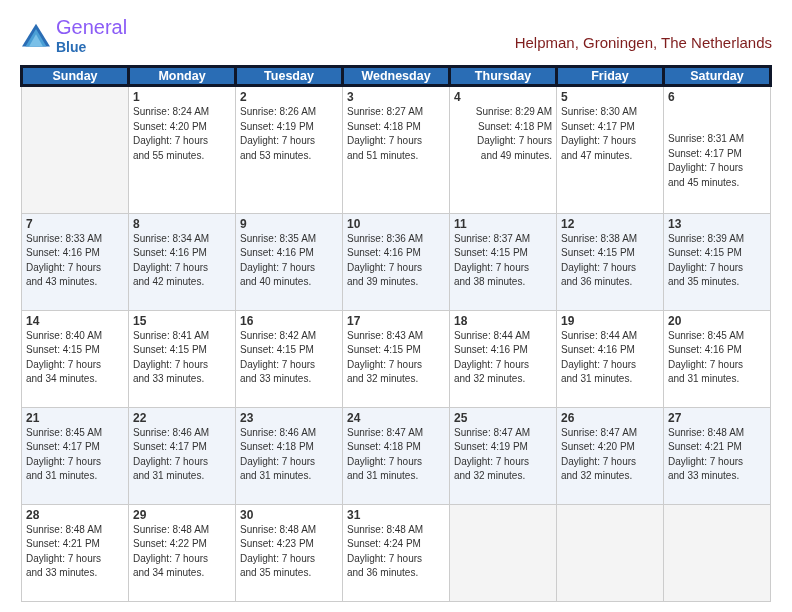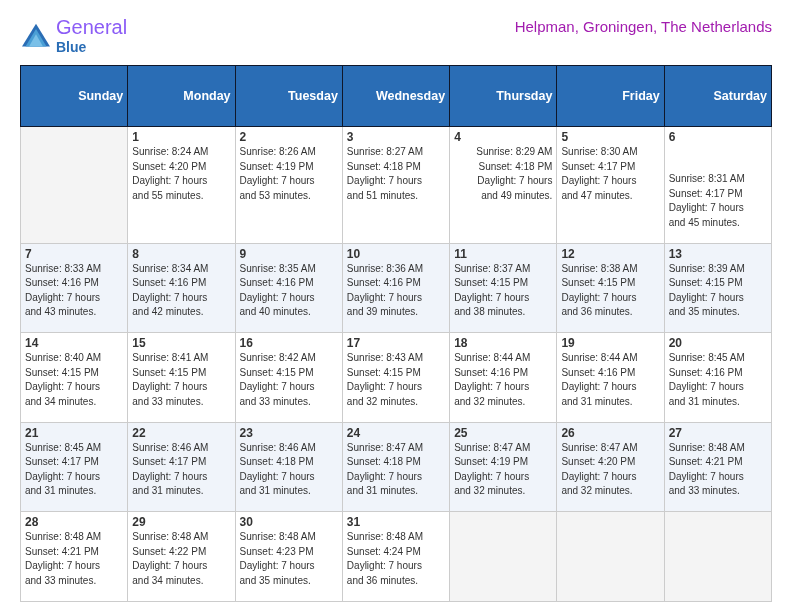"Helpman, Groningen, The Netherlands" .location { color: #a21caf -> #7f1d1d; margin-top: 2px -> 18px }
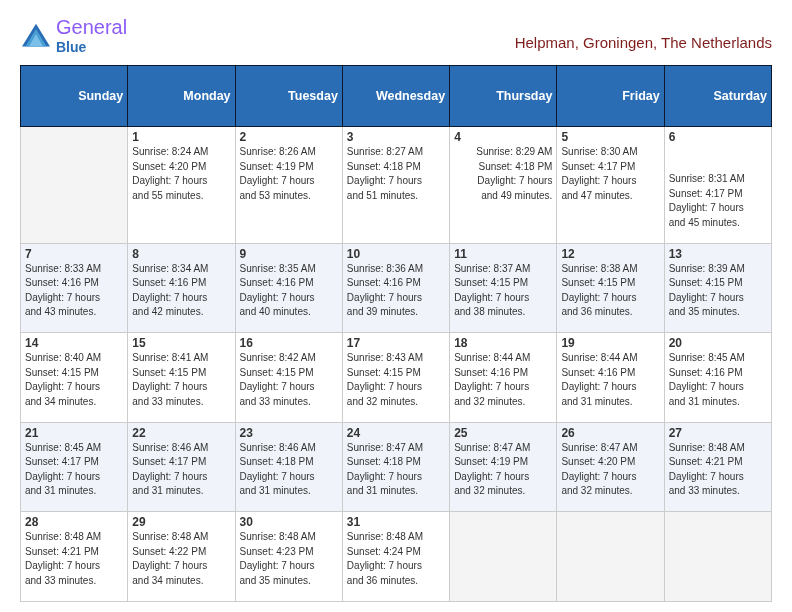"Sunday" .calendar th { border: 1px solid #0f172a -> 3px solid #0f172a; padding: 23px 4px -> 1px 4px; text-align: right -> center }
